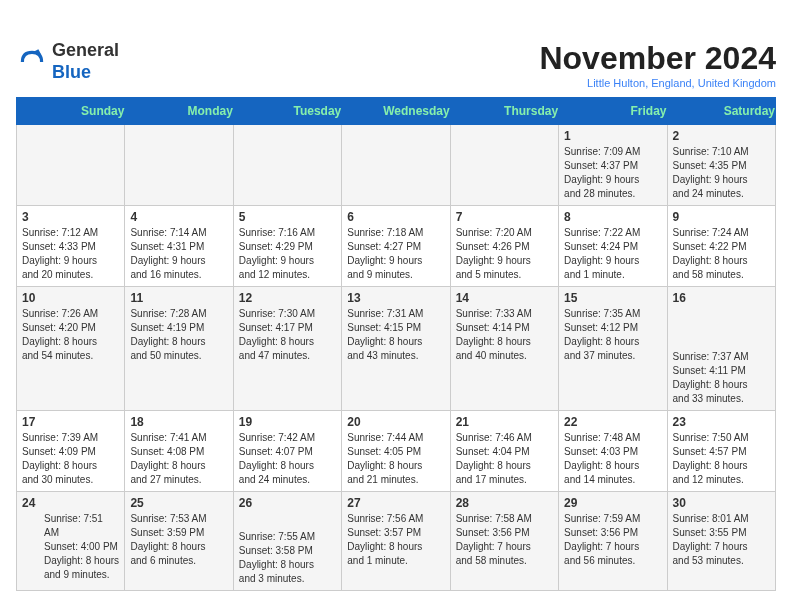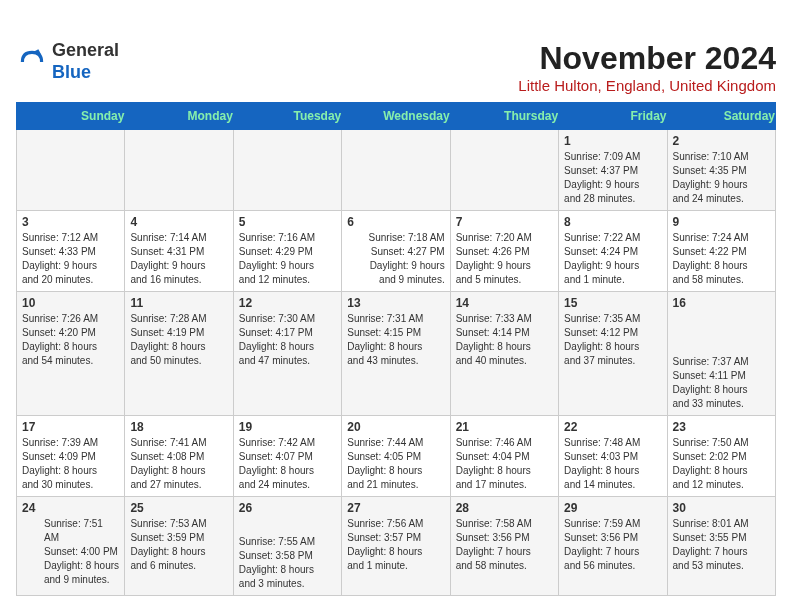"Little Hulton, England, United Kingdom" .location { color: #b91c1c -> #3b82f6; font-size: 15px -> 11px }
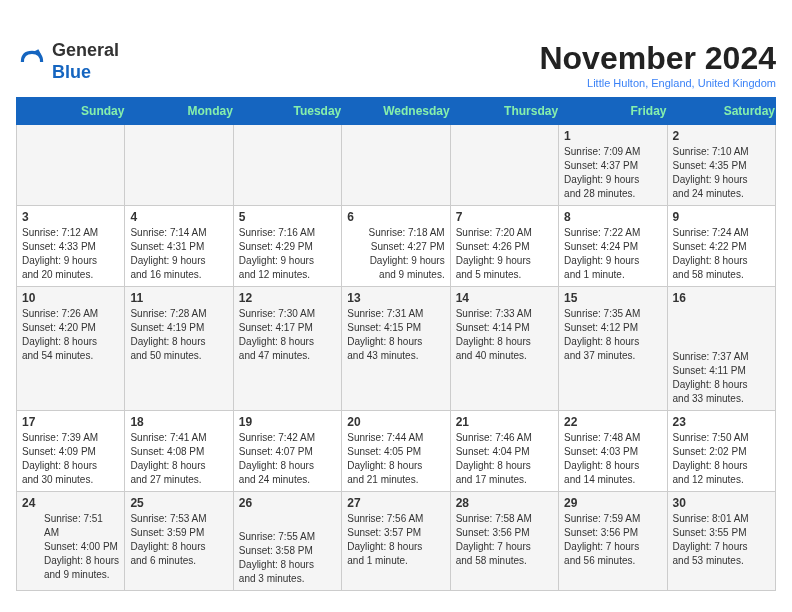"Sunrise: 7:18 AM" div.day-info { text-align: right -> none }
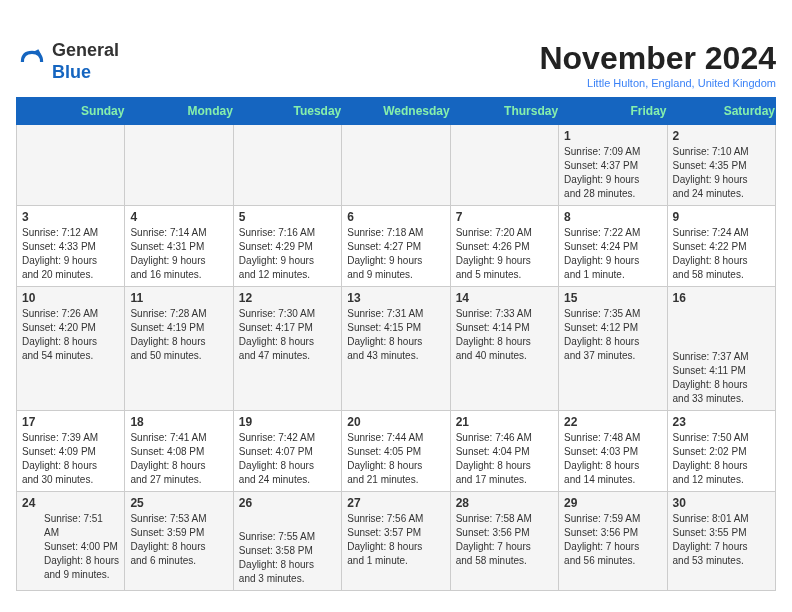"Sunrise: 7:50 AM" div.day-info { text: 2:02 -> 4:57 }
